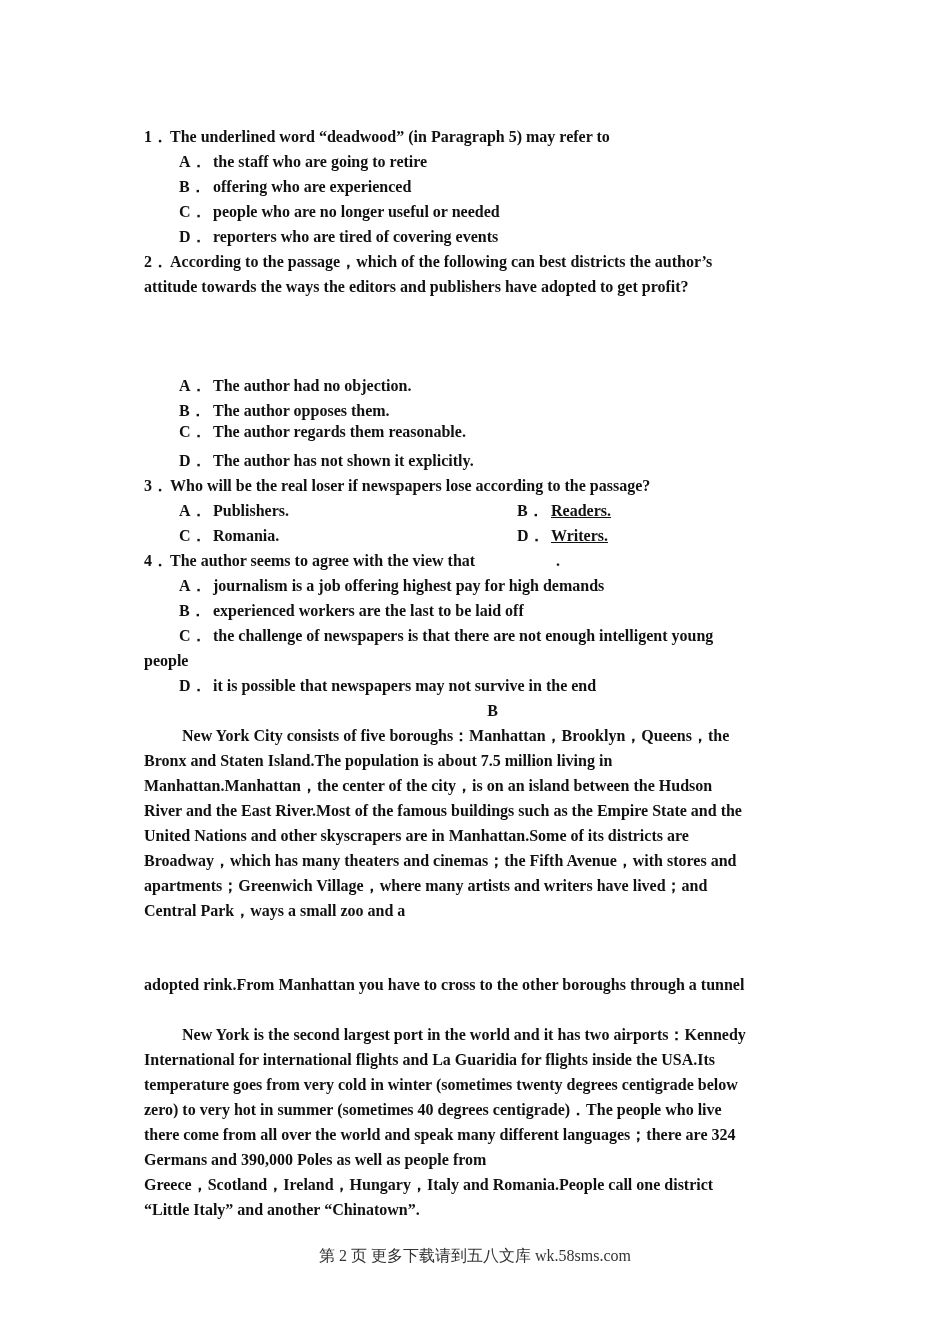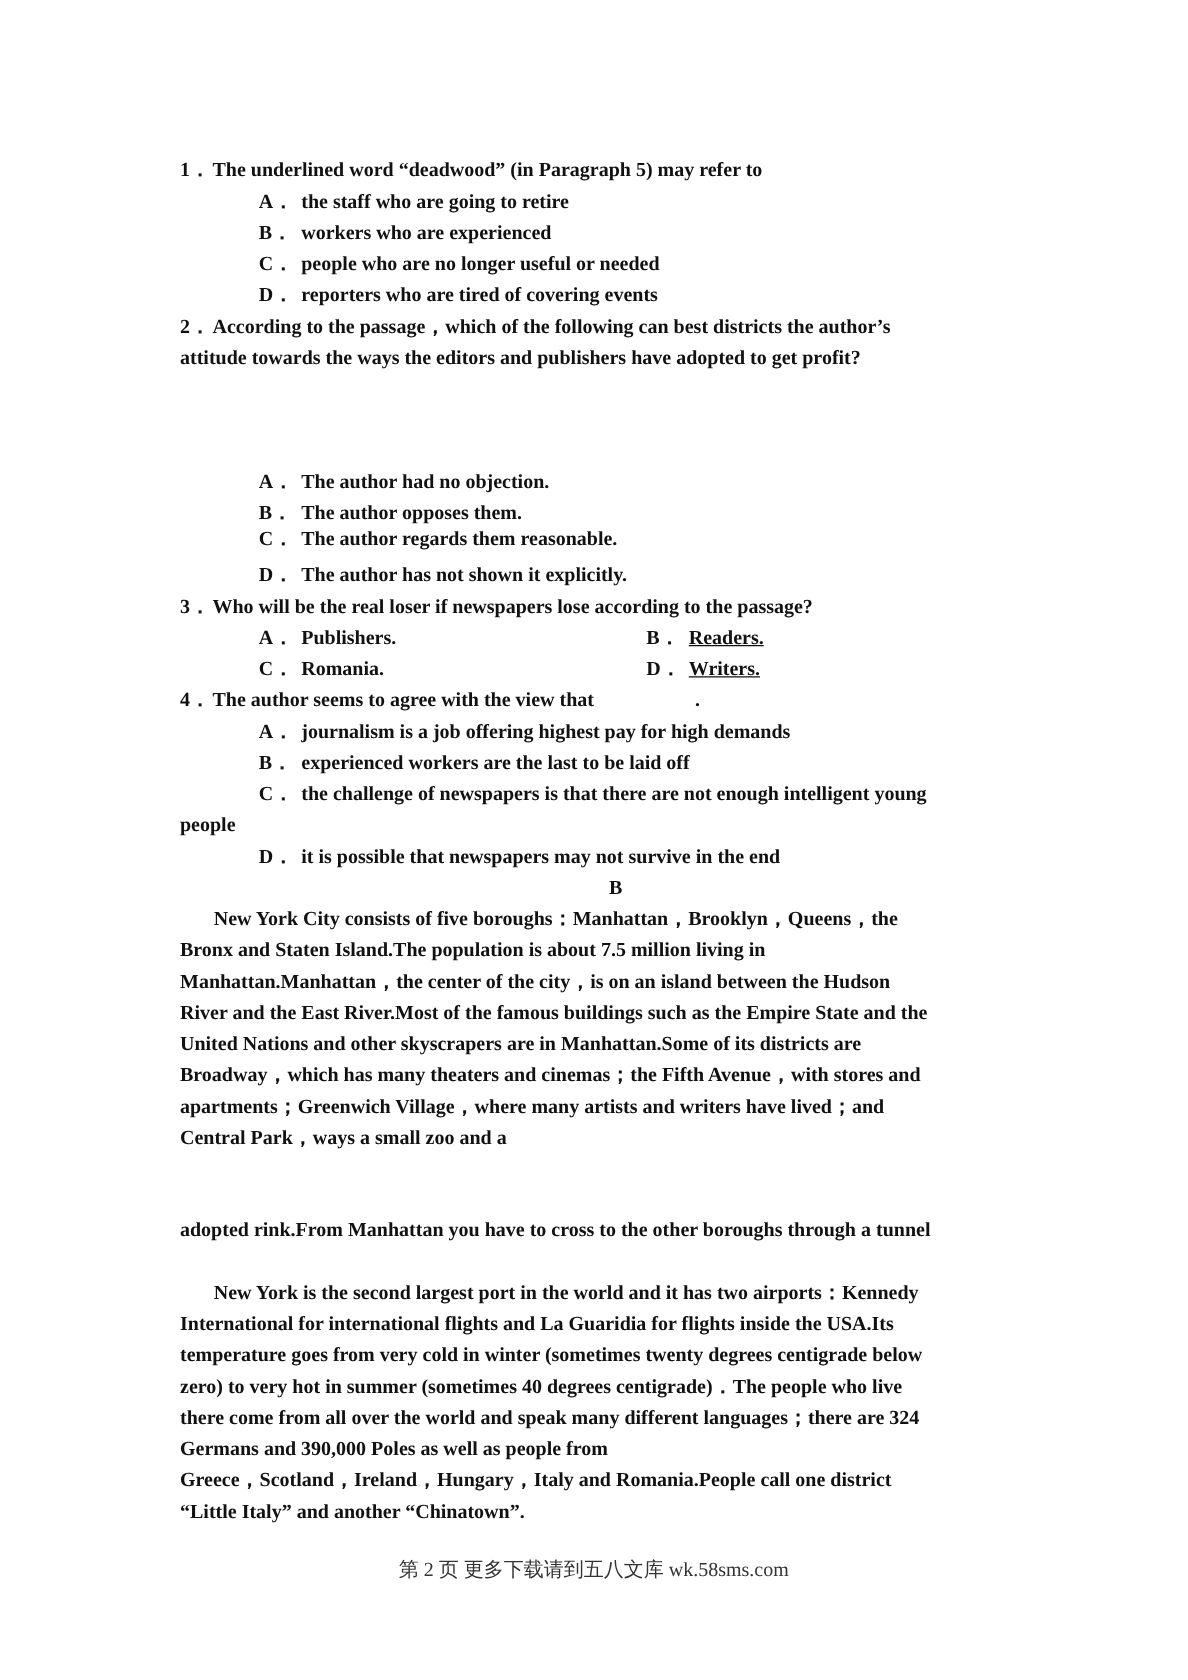"A． the staff who are" .opt { margin-left: 28px -> none }
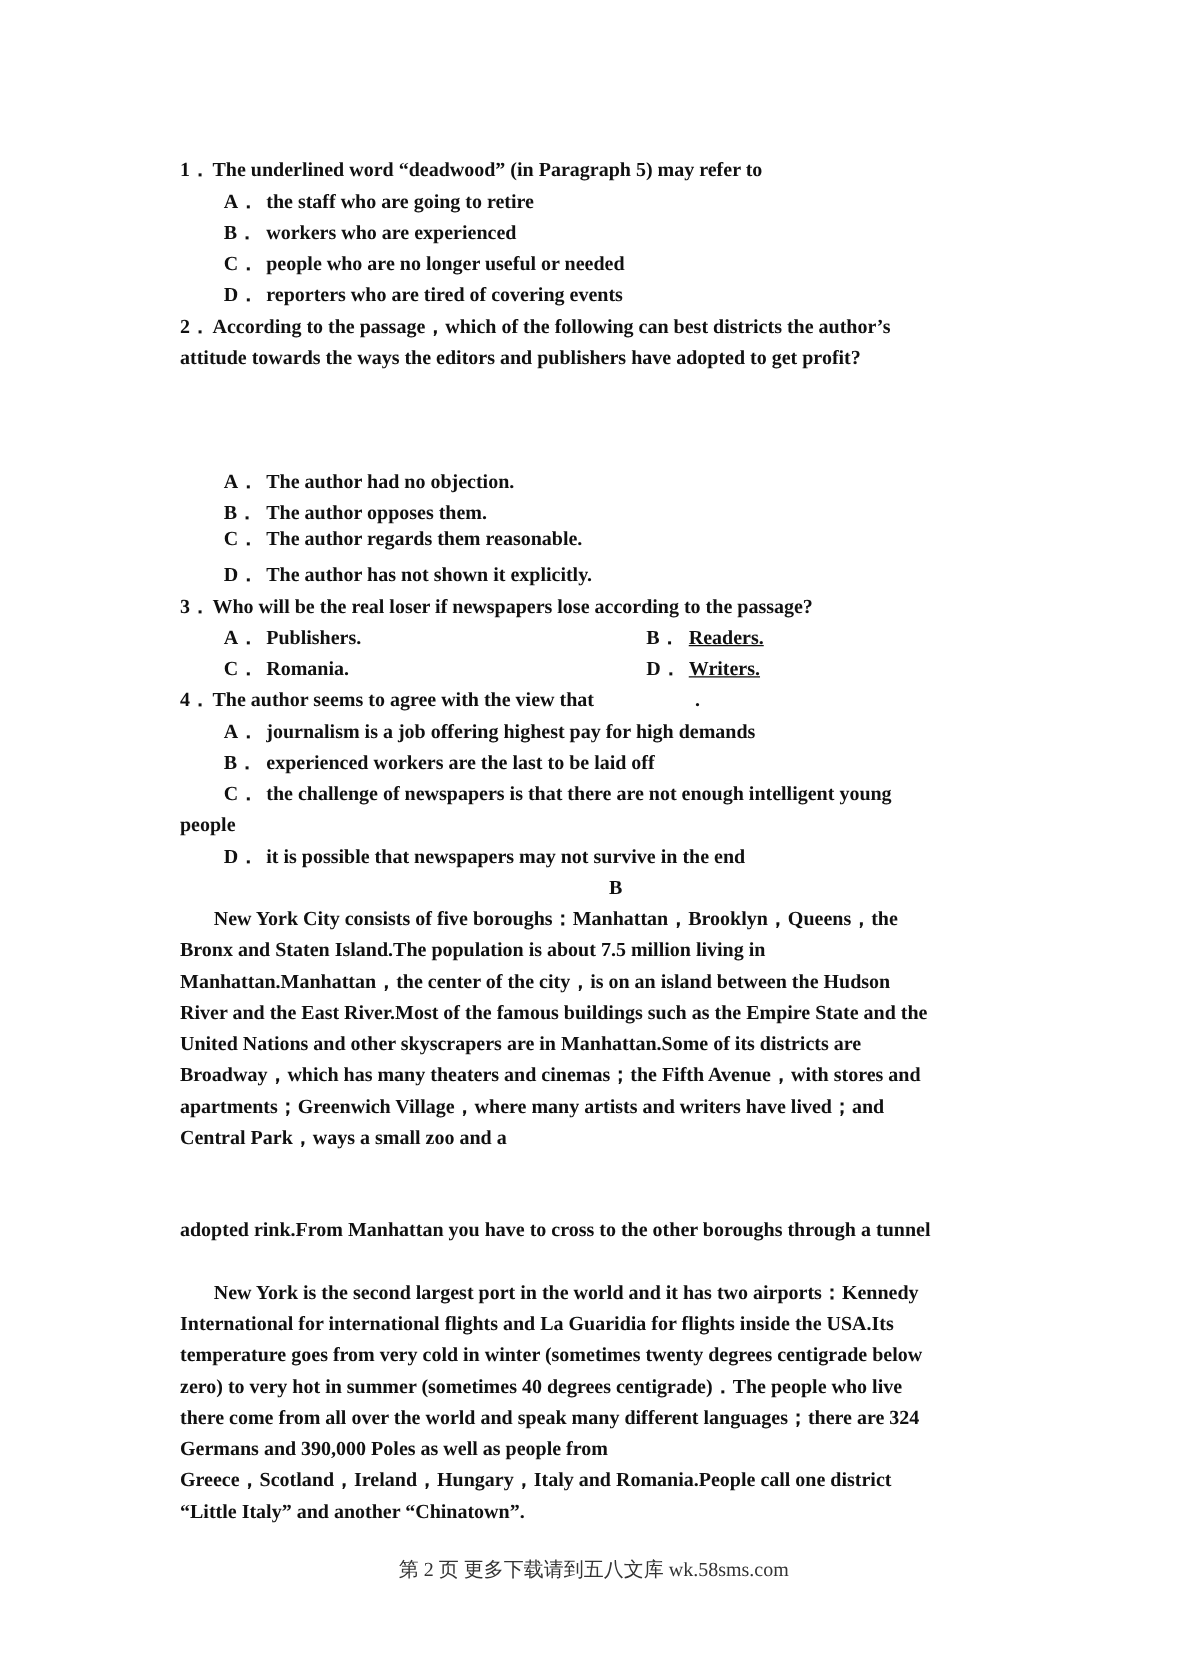"workers who are experienced" span { text: workers -> offering }
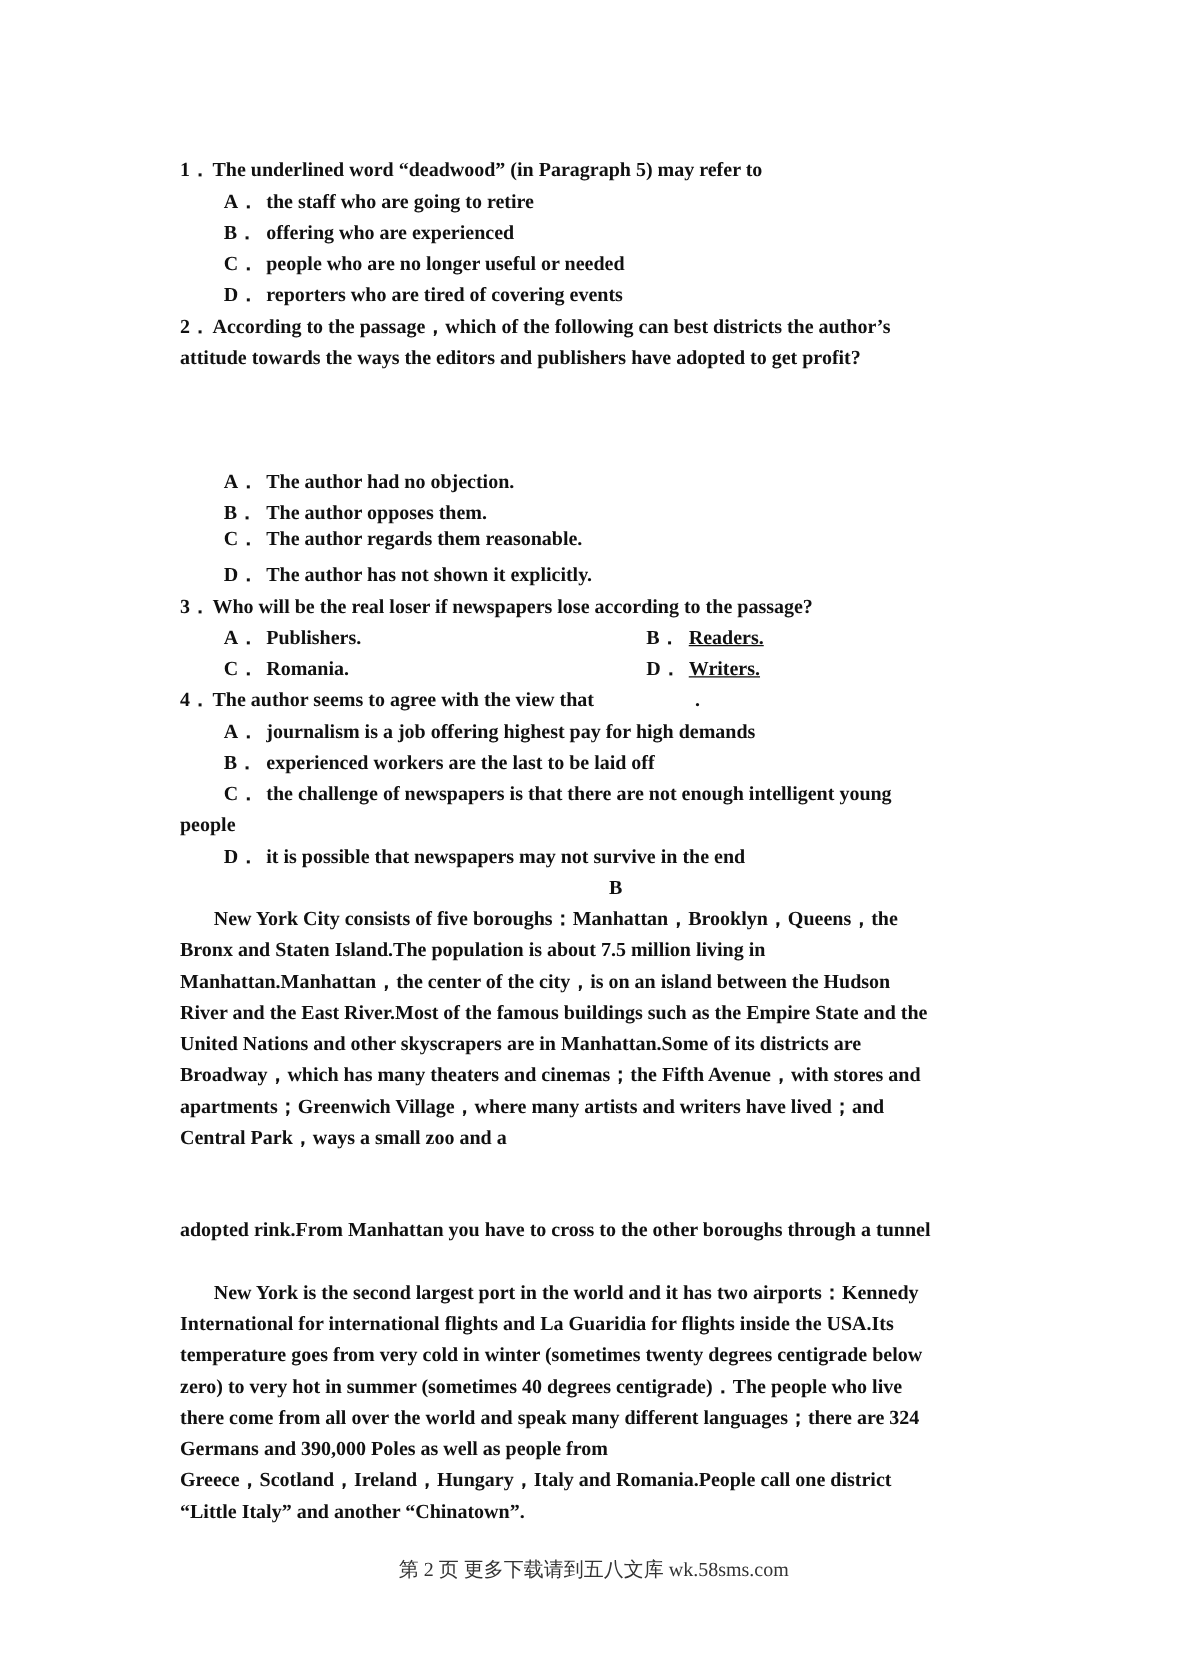"New York City consists of" .indent { left: 171px -> 182px }
